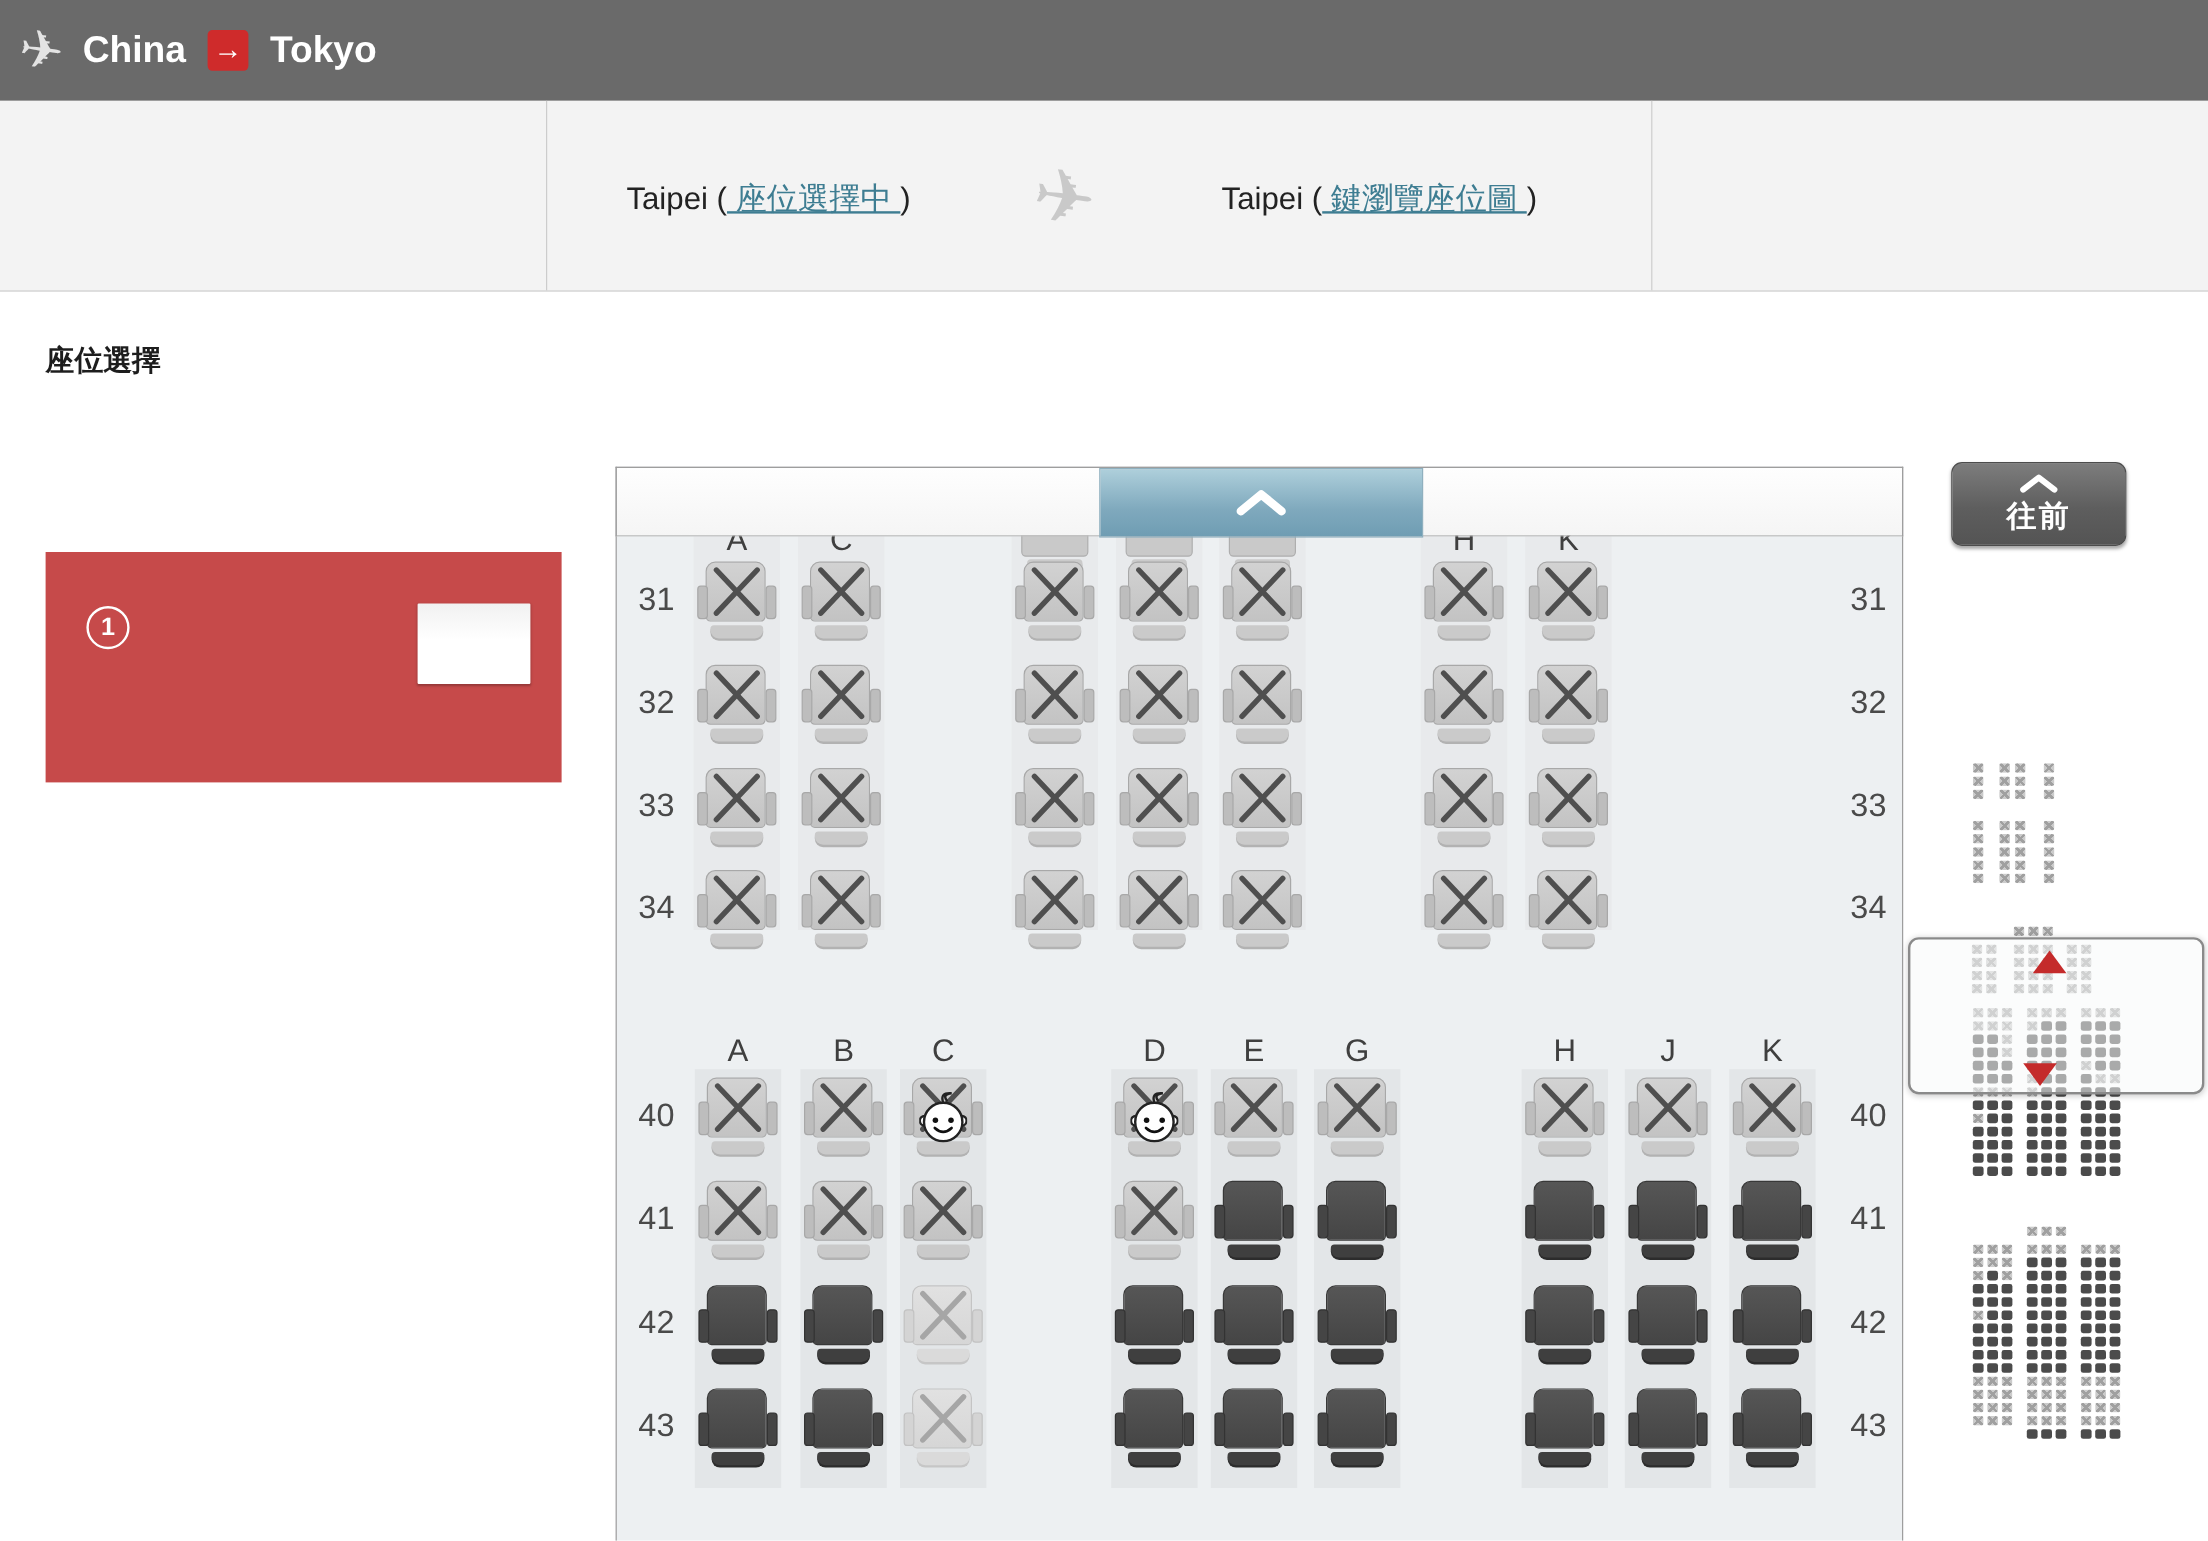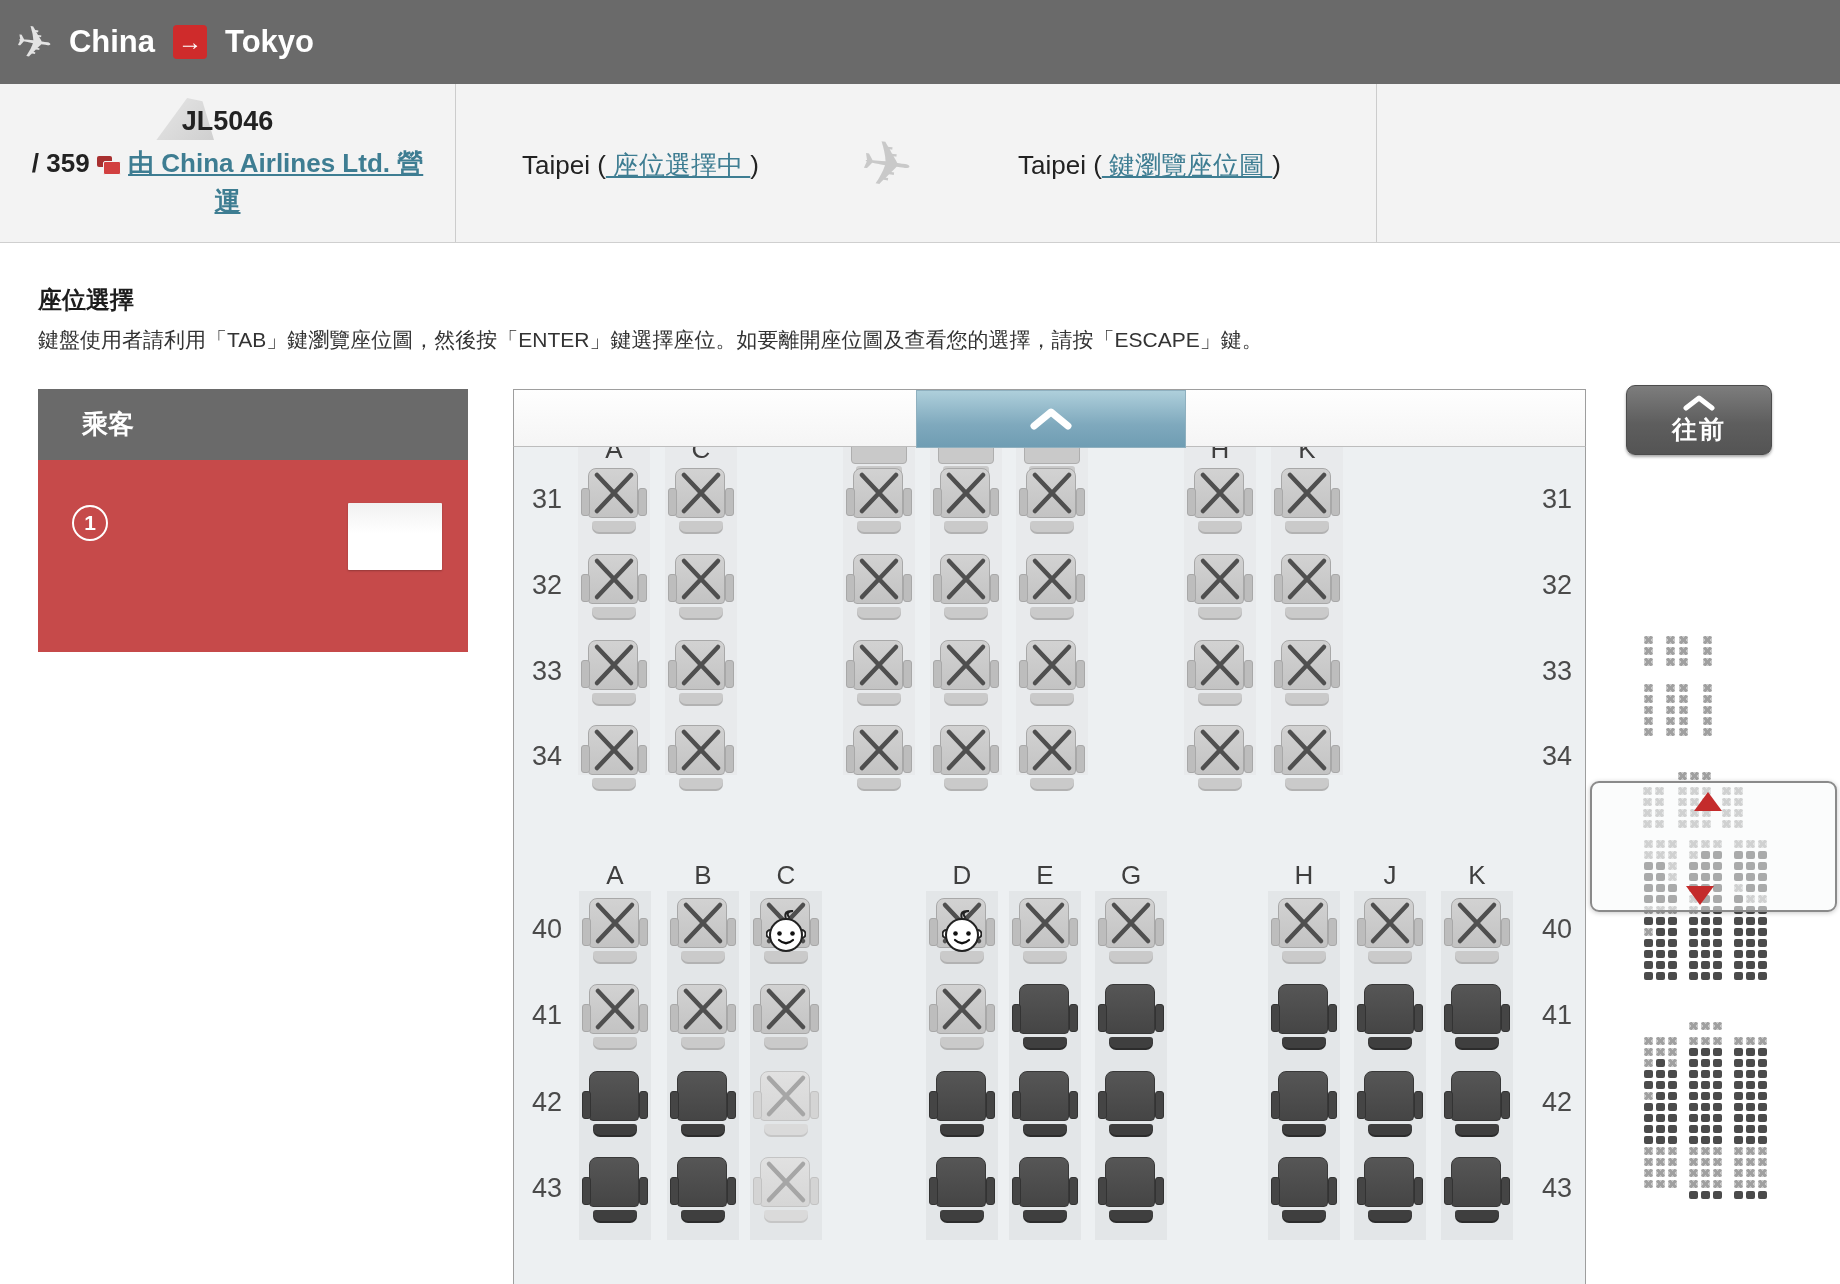"JL5046" div.cell-flight { html: <div> <div></div> <div>JL5046</div> <div> <span>/ 359</span> <span><span></span><span></span></span> <span>由 China Airlines Ltd. 營</span> </div> <div><span>運</span></div> </div> -> none }
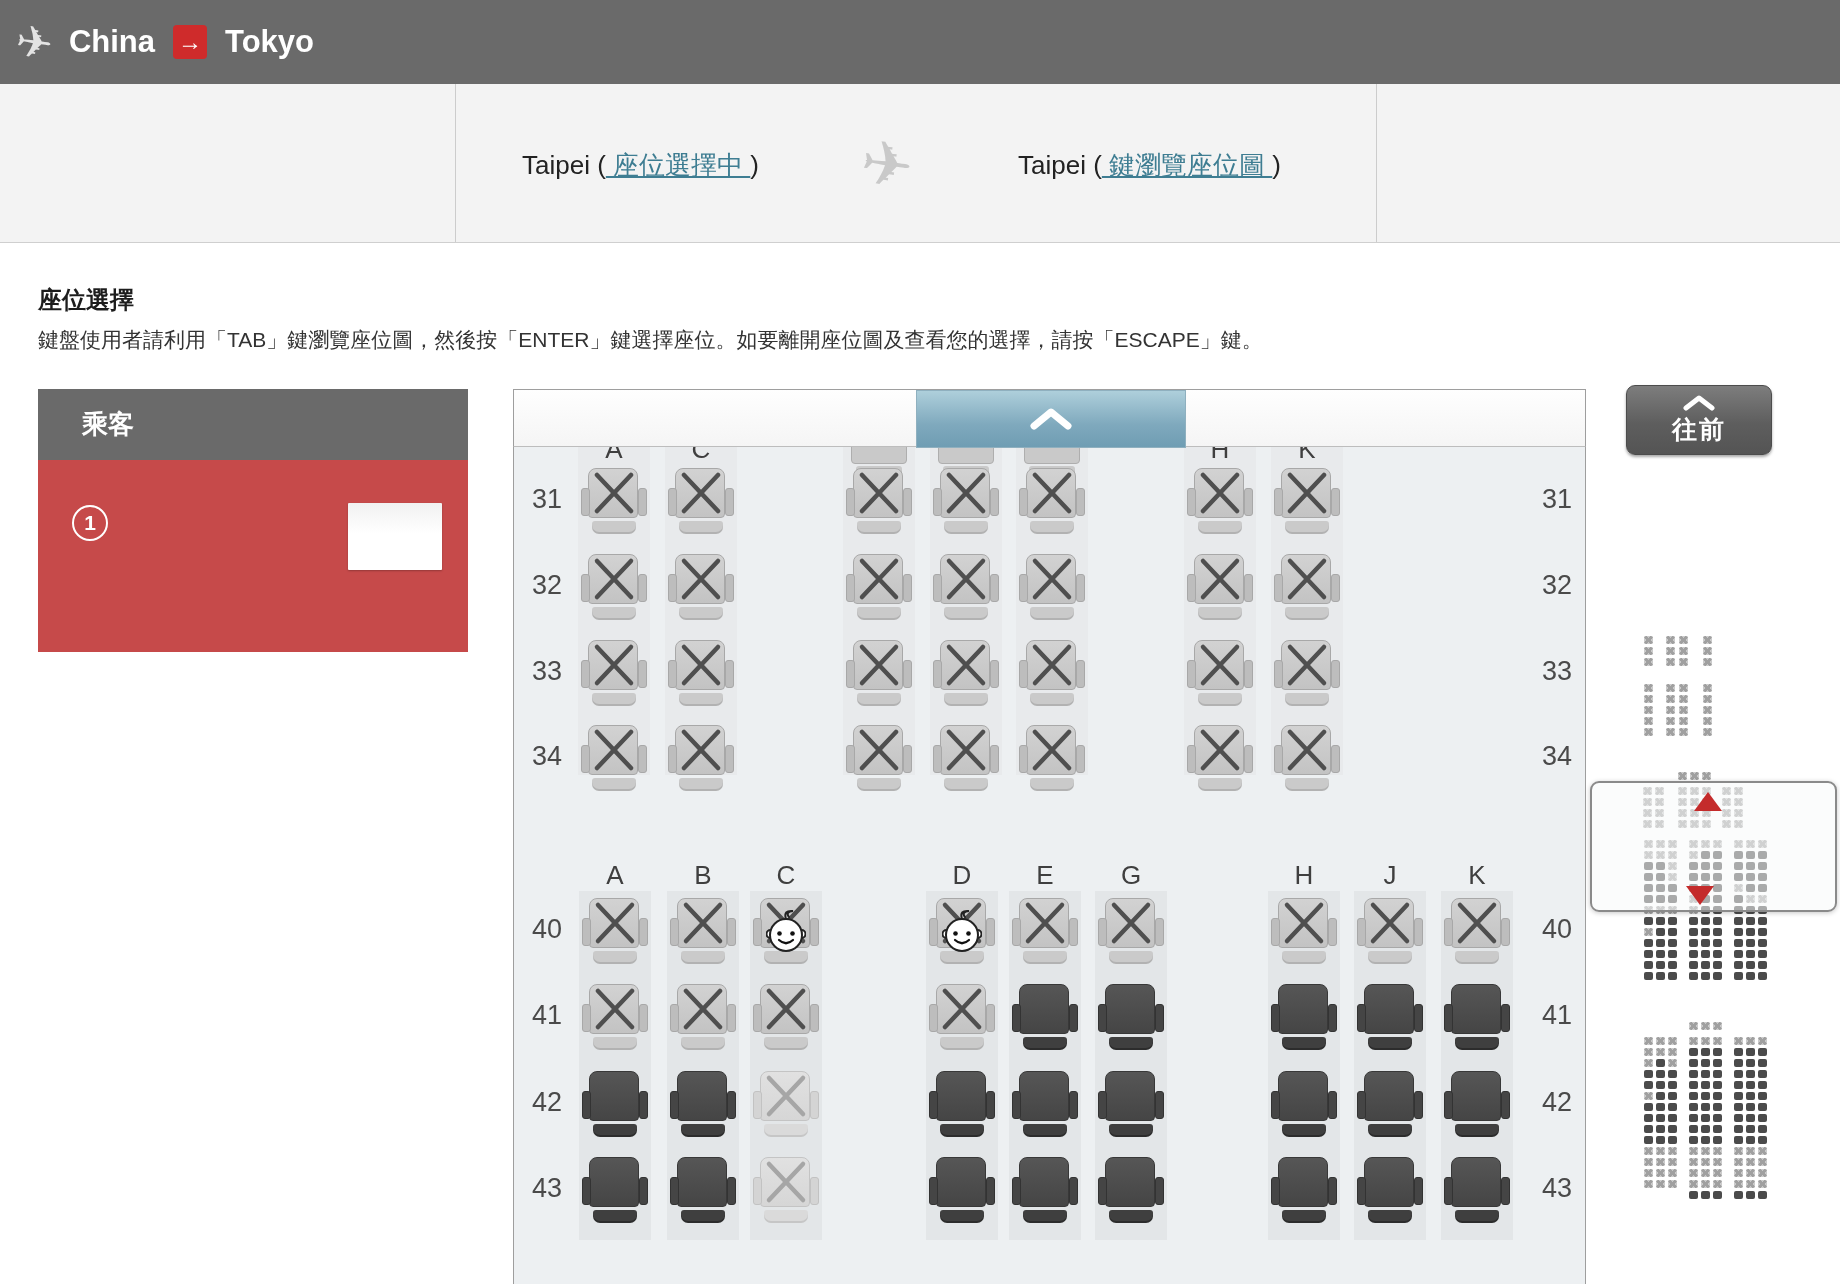"鍵盤使用者請利用「TAB」鍵瀏覽座位圖，然後按「ENTER」鍵選擇座位。如要離開" div.sec-instr { html: <div>鍵盤使用者請利用「TAB」鍵瀏覽座位圖，然後按「ENTER」鍵選擇座位。如要離開座位圖及查看您的選擇，請按「ESCAPE」鍵。</div> -> none }
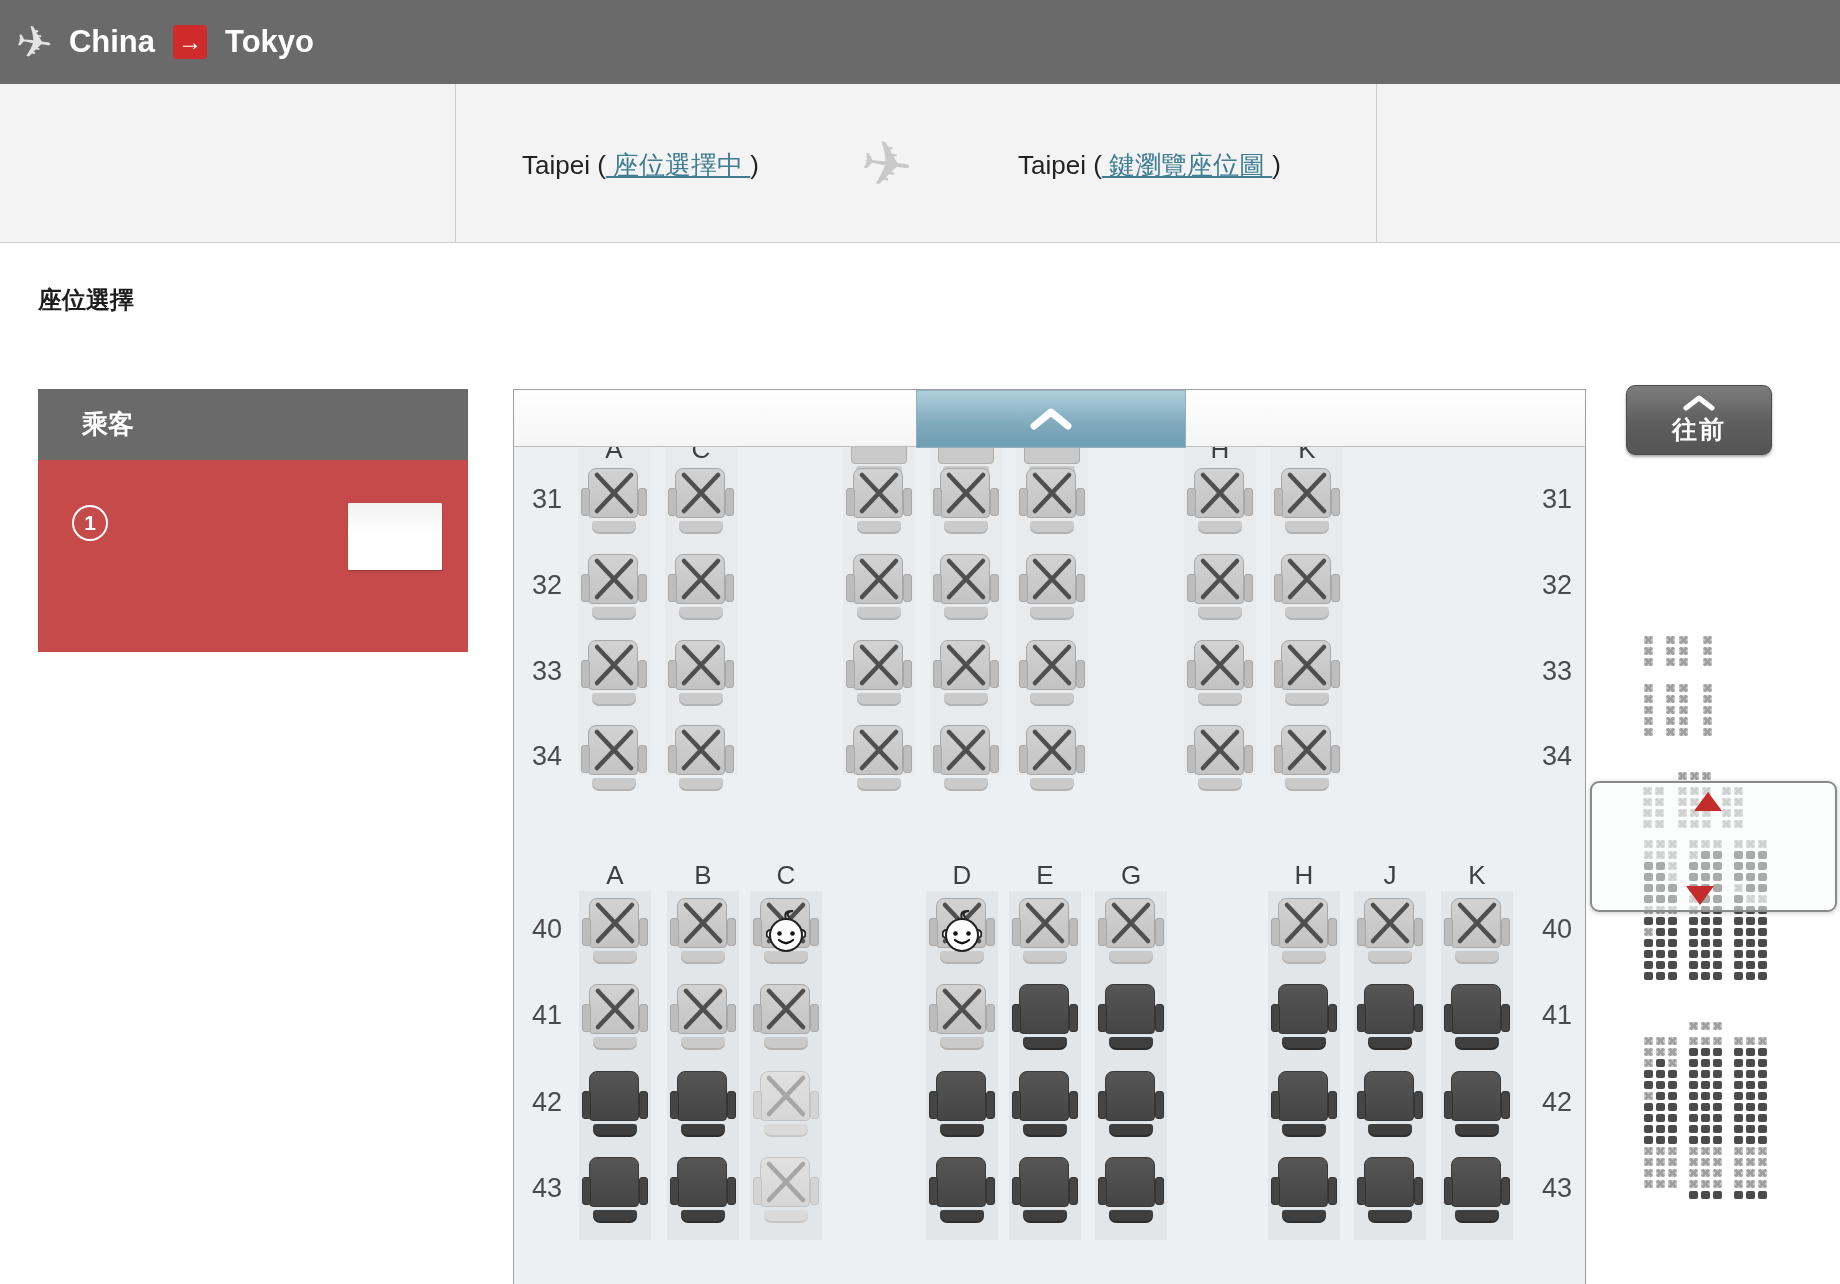"乘客" div.pax-header { html: <div>乘客</div> -> none }
